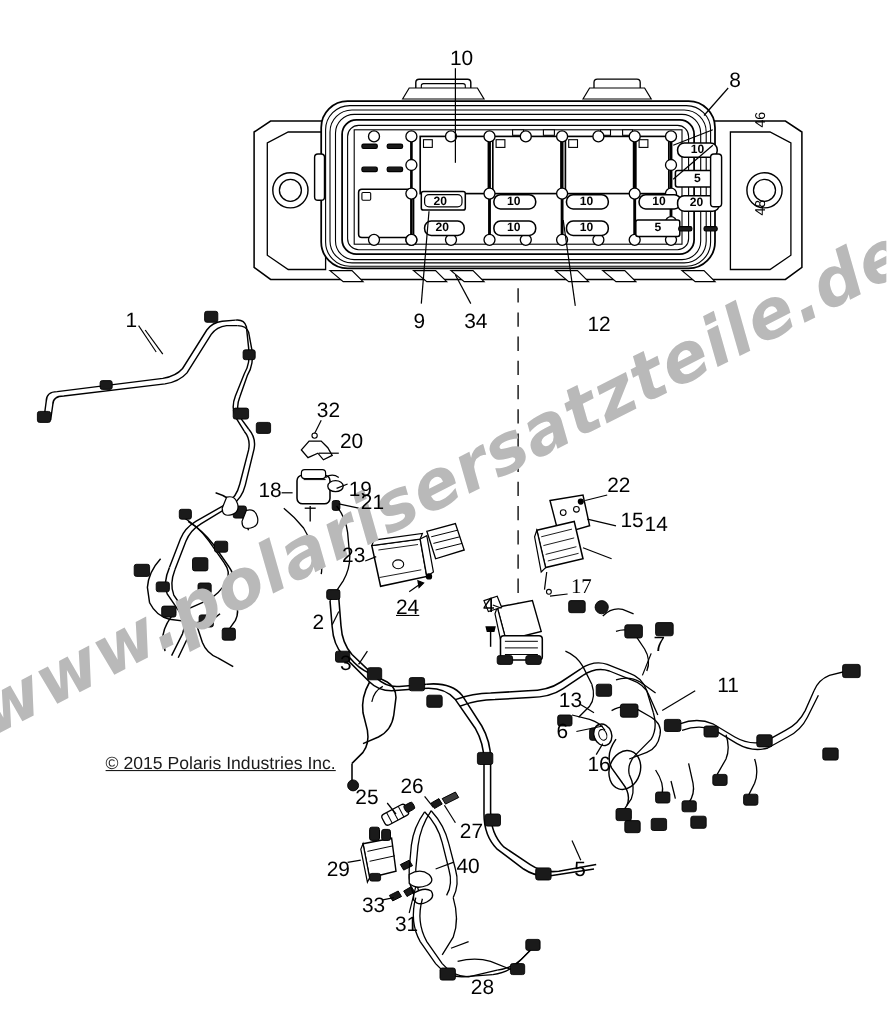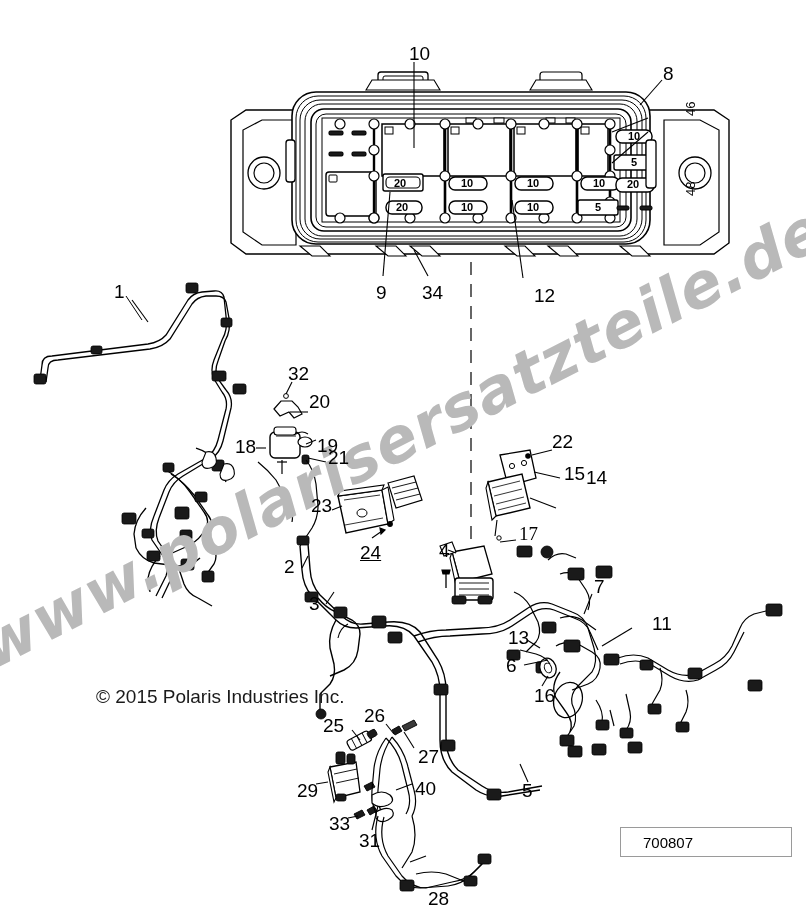"© 2015 Polaris Industries Inc." #copyright { font-size: 19px -> 16px; text-decoration: none -> underline }
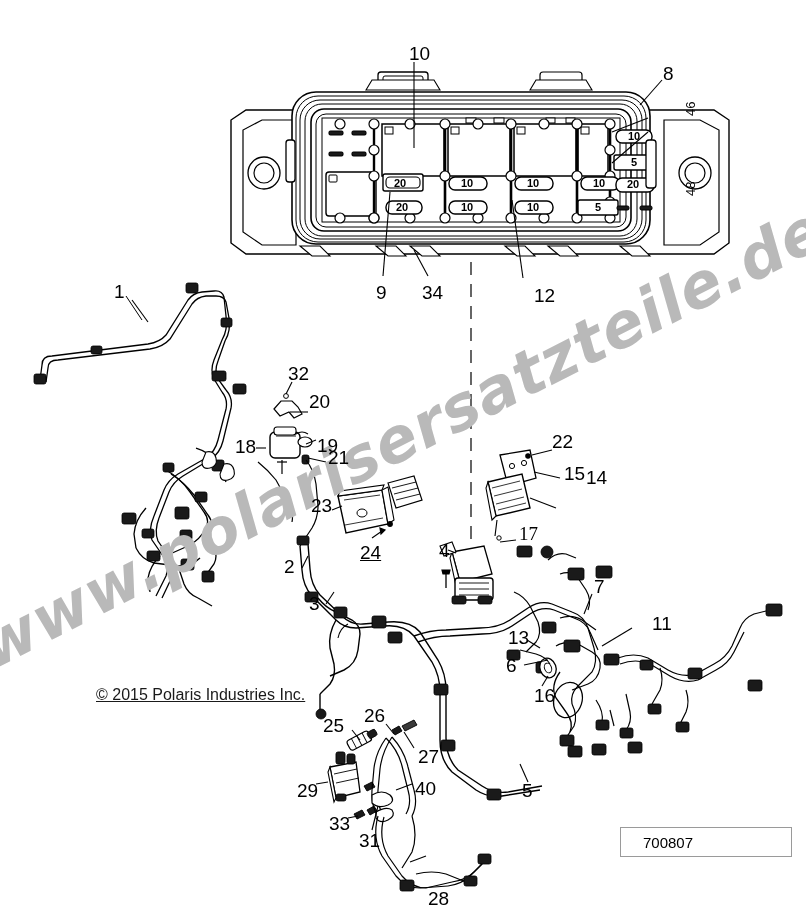"700807" div { html: <div> <span>700807</span> </div> -> none }
